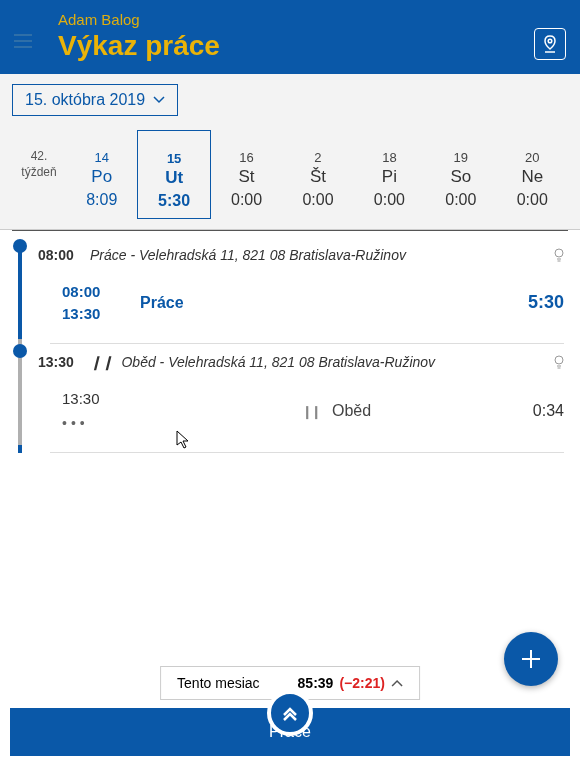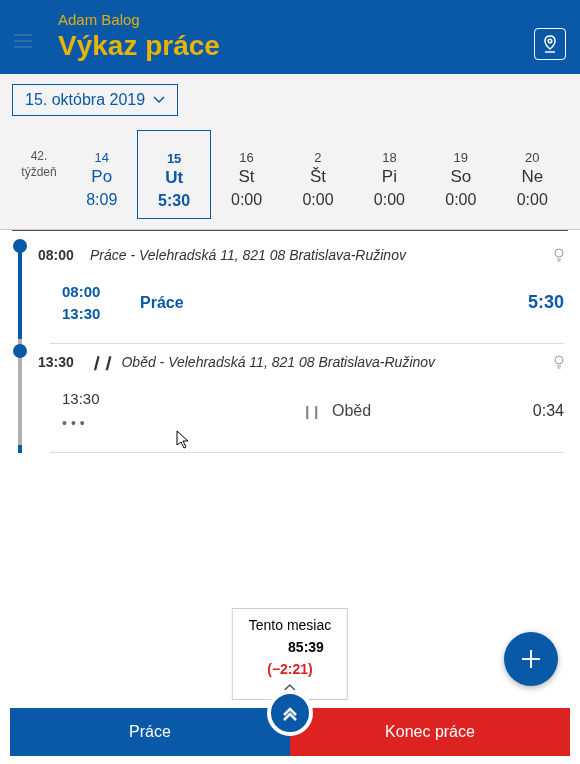"Tento mesiac" .month-summary { flex-direction: column -> none }
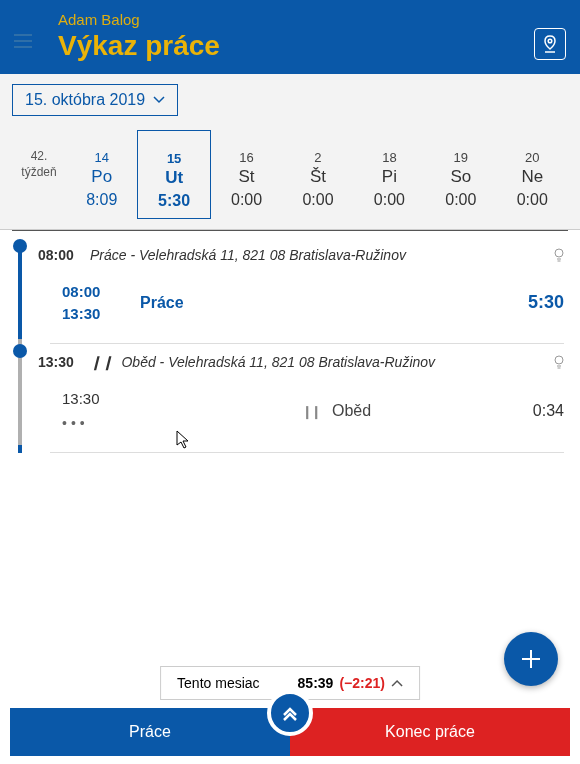"Konec práce" div.btn { html: <div> <span>Konec práce</span> </div> -> none }
